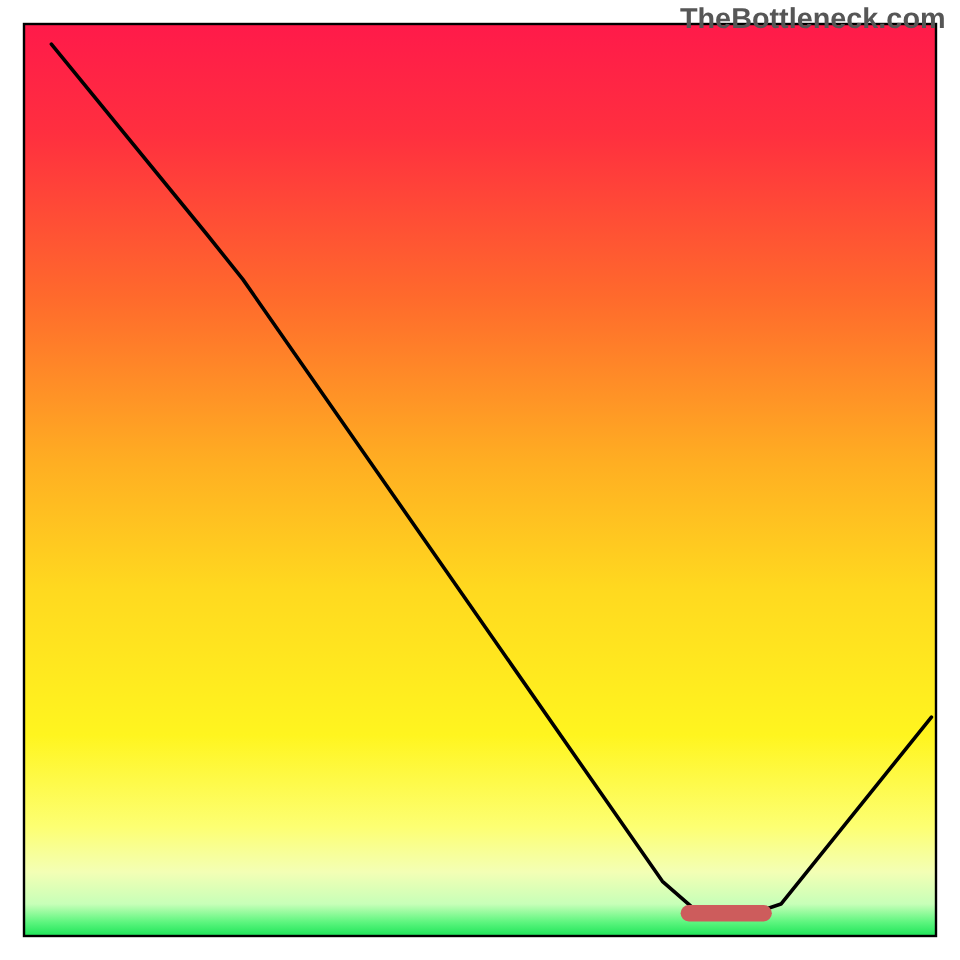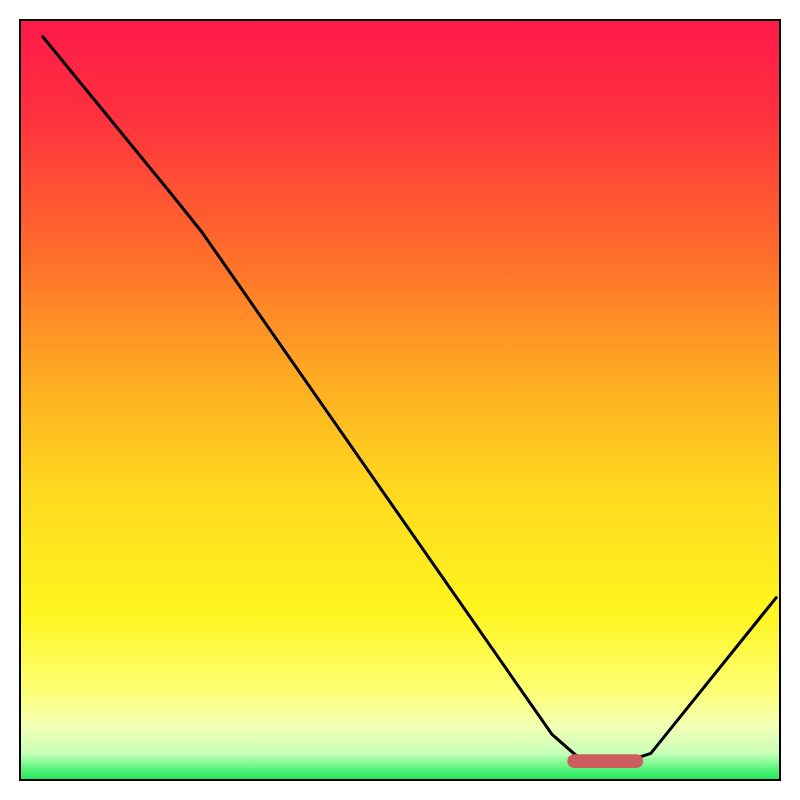"TheBottleneck.com" div.watermark { html: none -> <div>TheBottleneck.com</div> }
